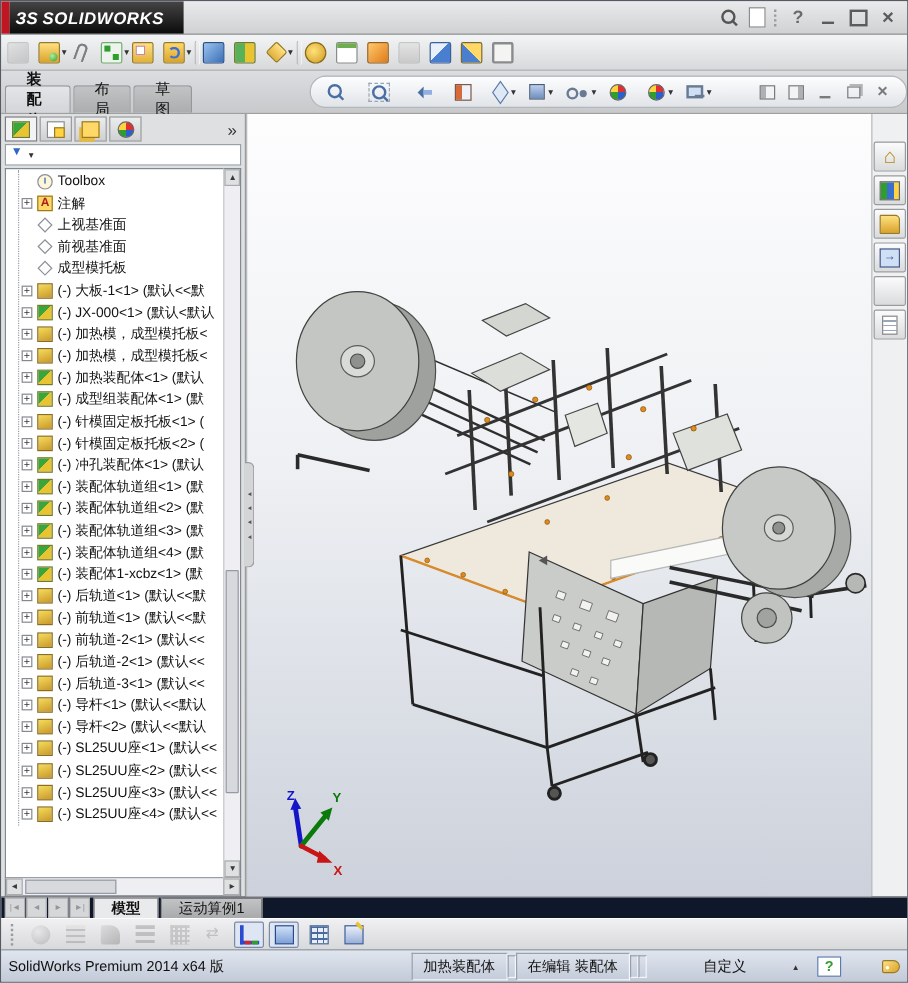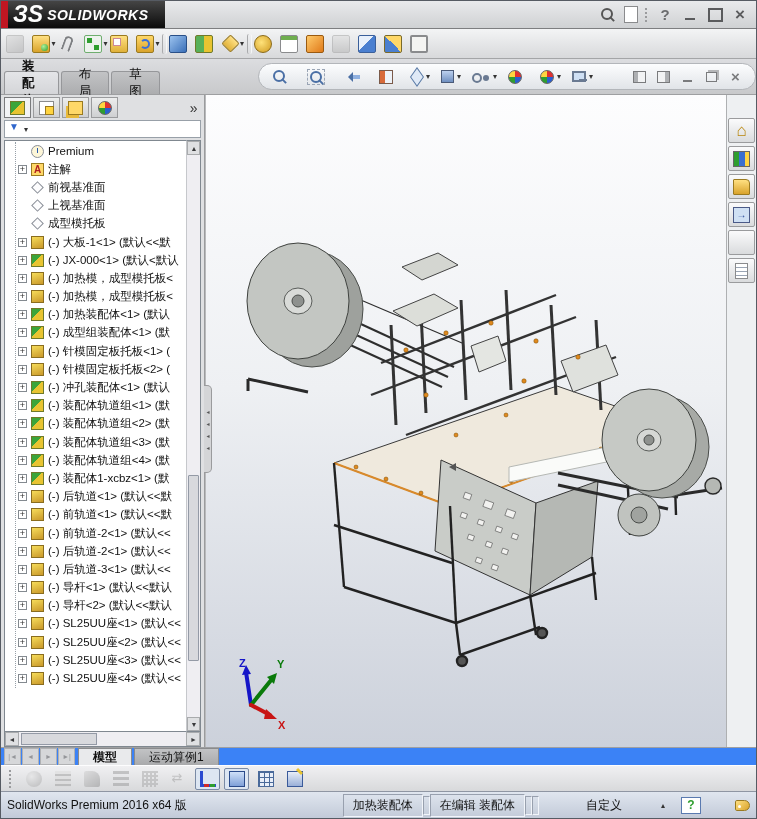"ЗS" .logo .mark { font-size: 23px -> 14px }
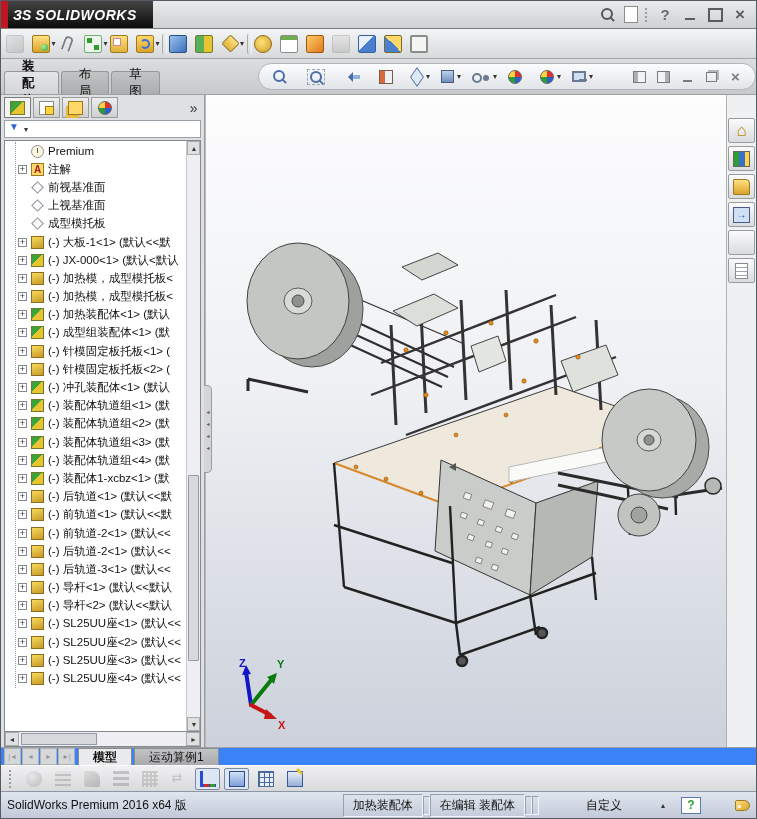"Premium" span.tlabel { text: Premium -> Toolbox }
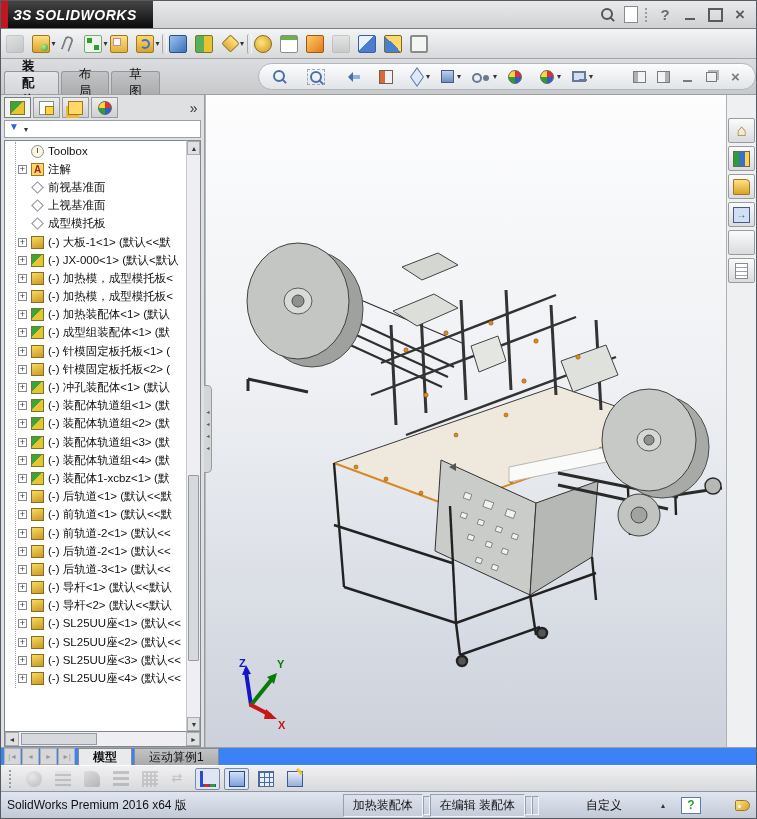"前视基准面" div.trow { order: before "上视基准面" -> after "上视基准面" }
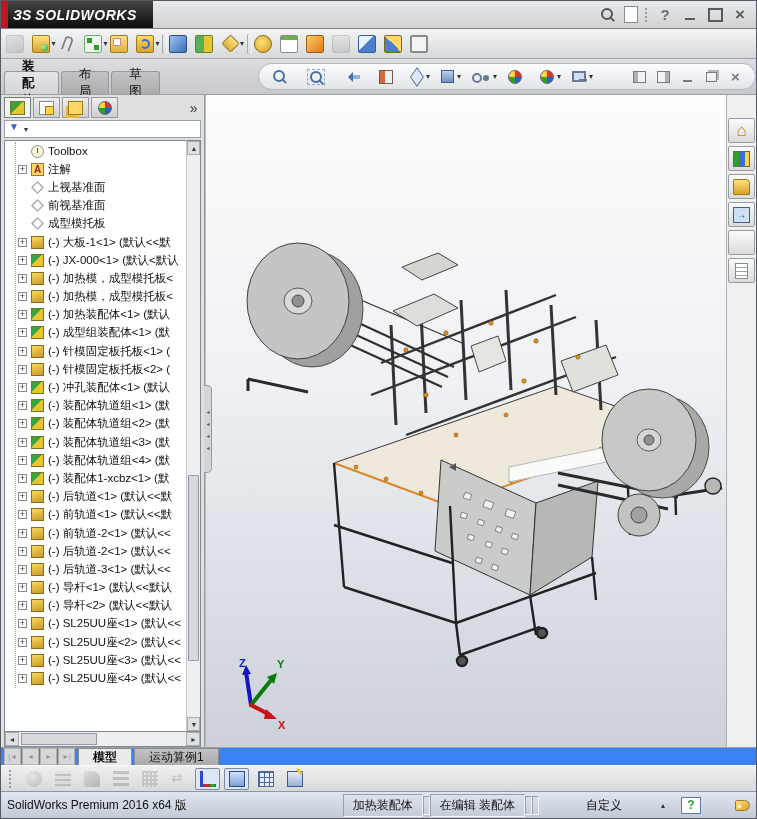"模型" .doc-tabs { background: #3b82f6 -> #0f172a }
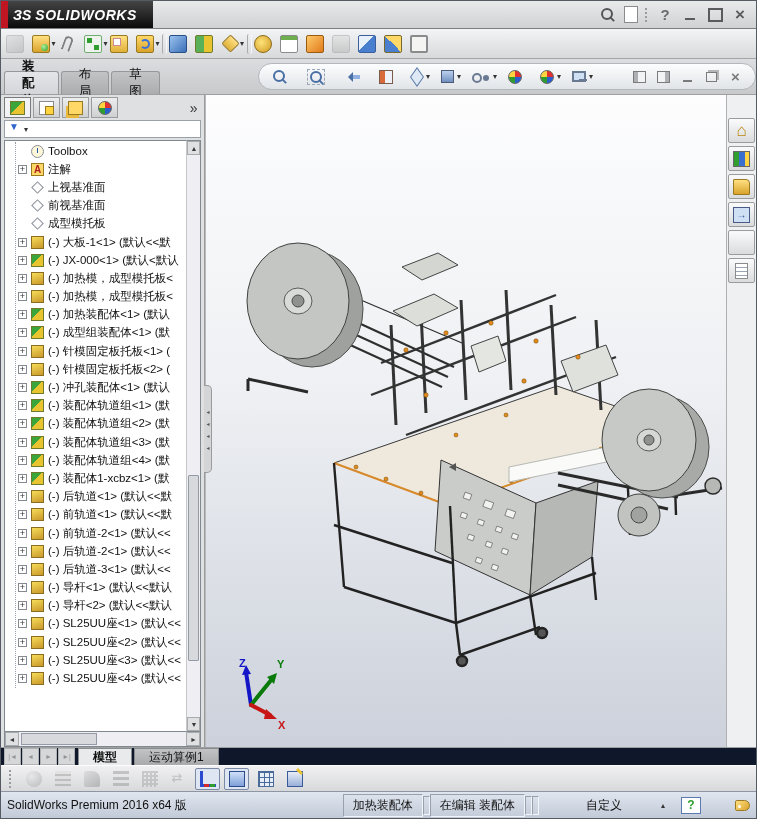"SolidWorks Premium 2016 x64 版" span { text: 2016 -> 2014 }
